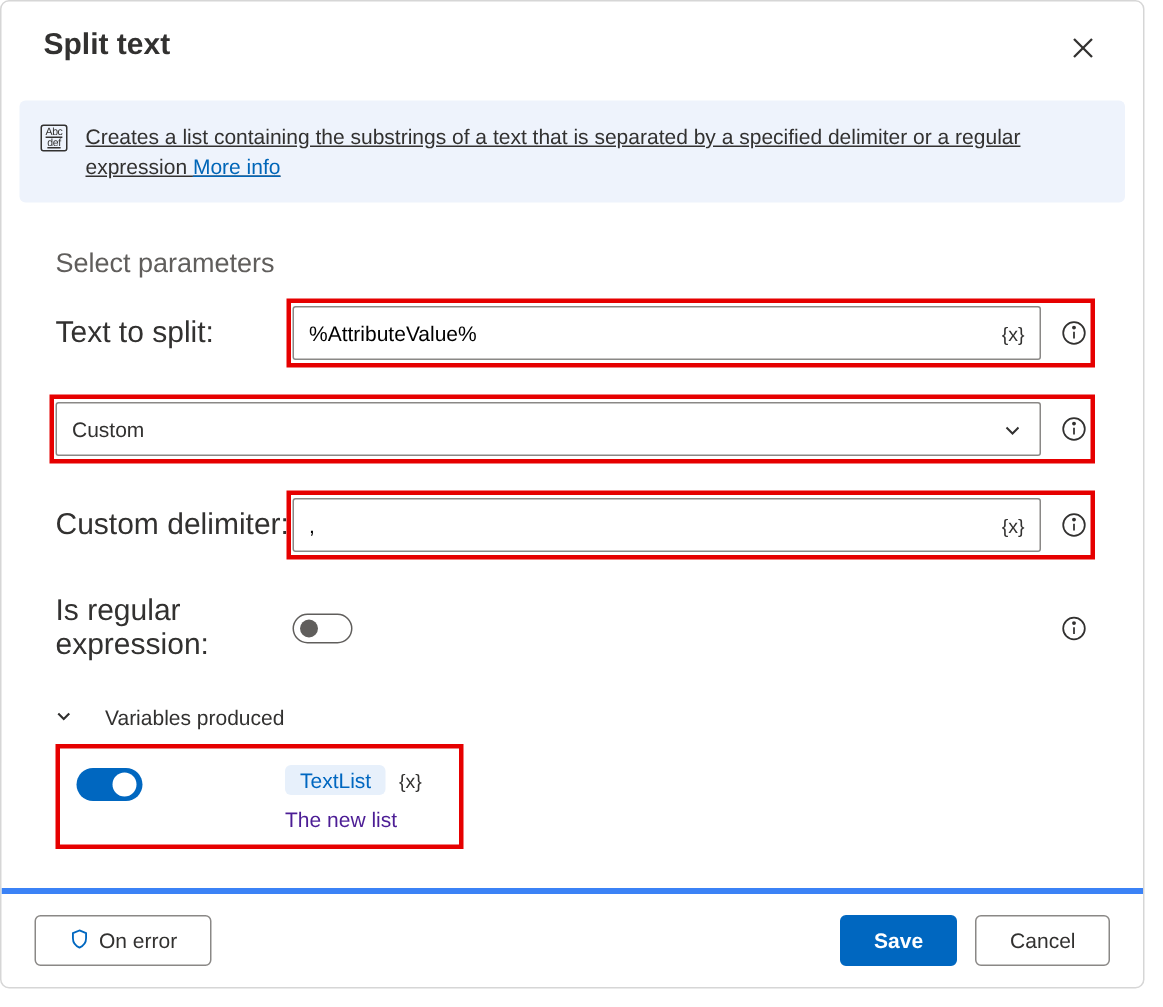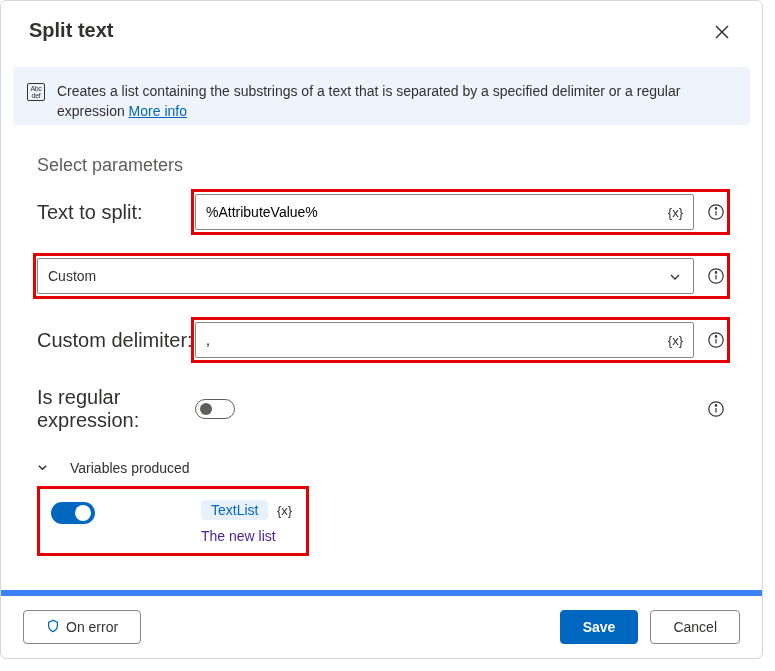"Creates a list containing the" .description-box { padding: 14px 18px 4px 14px -> 14px 18px 14px 14px; text-decoration: none -> underline }
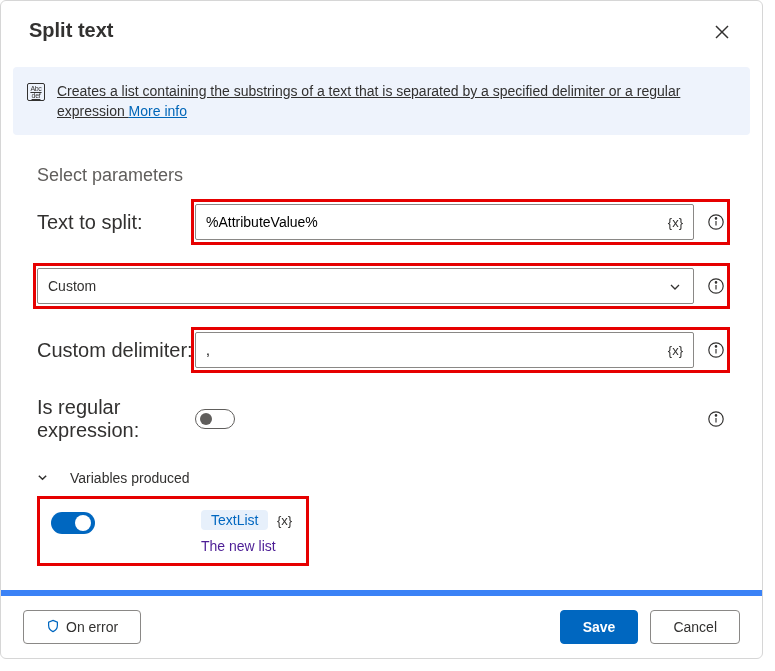"TextList {x}" .vp-body { gap: 22px -> 11px }
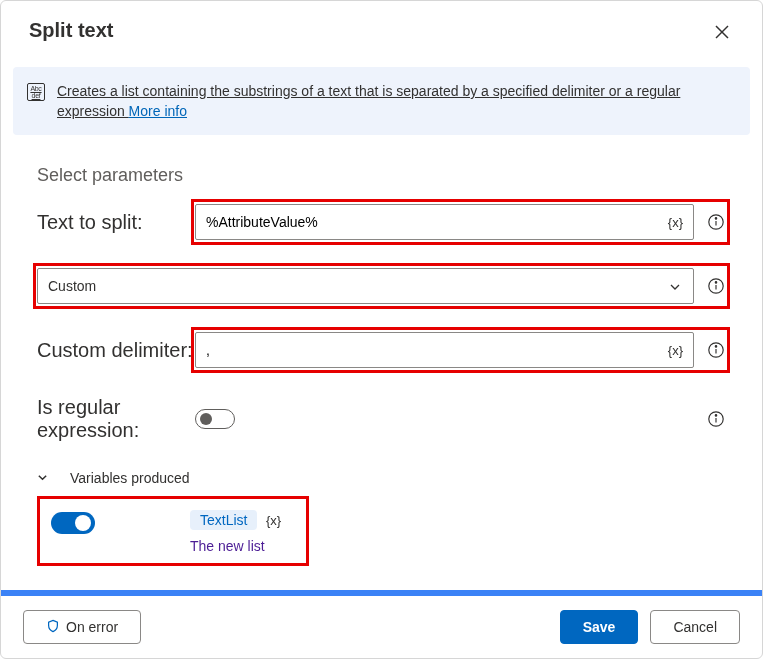"On error" .footer { border-top: 6px solid #3b82f6 -> 4px solid #3b82f6 }
